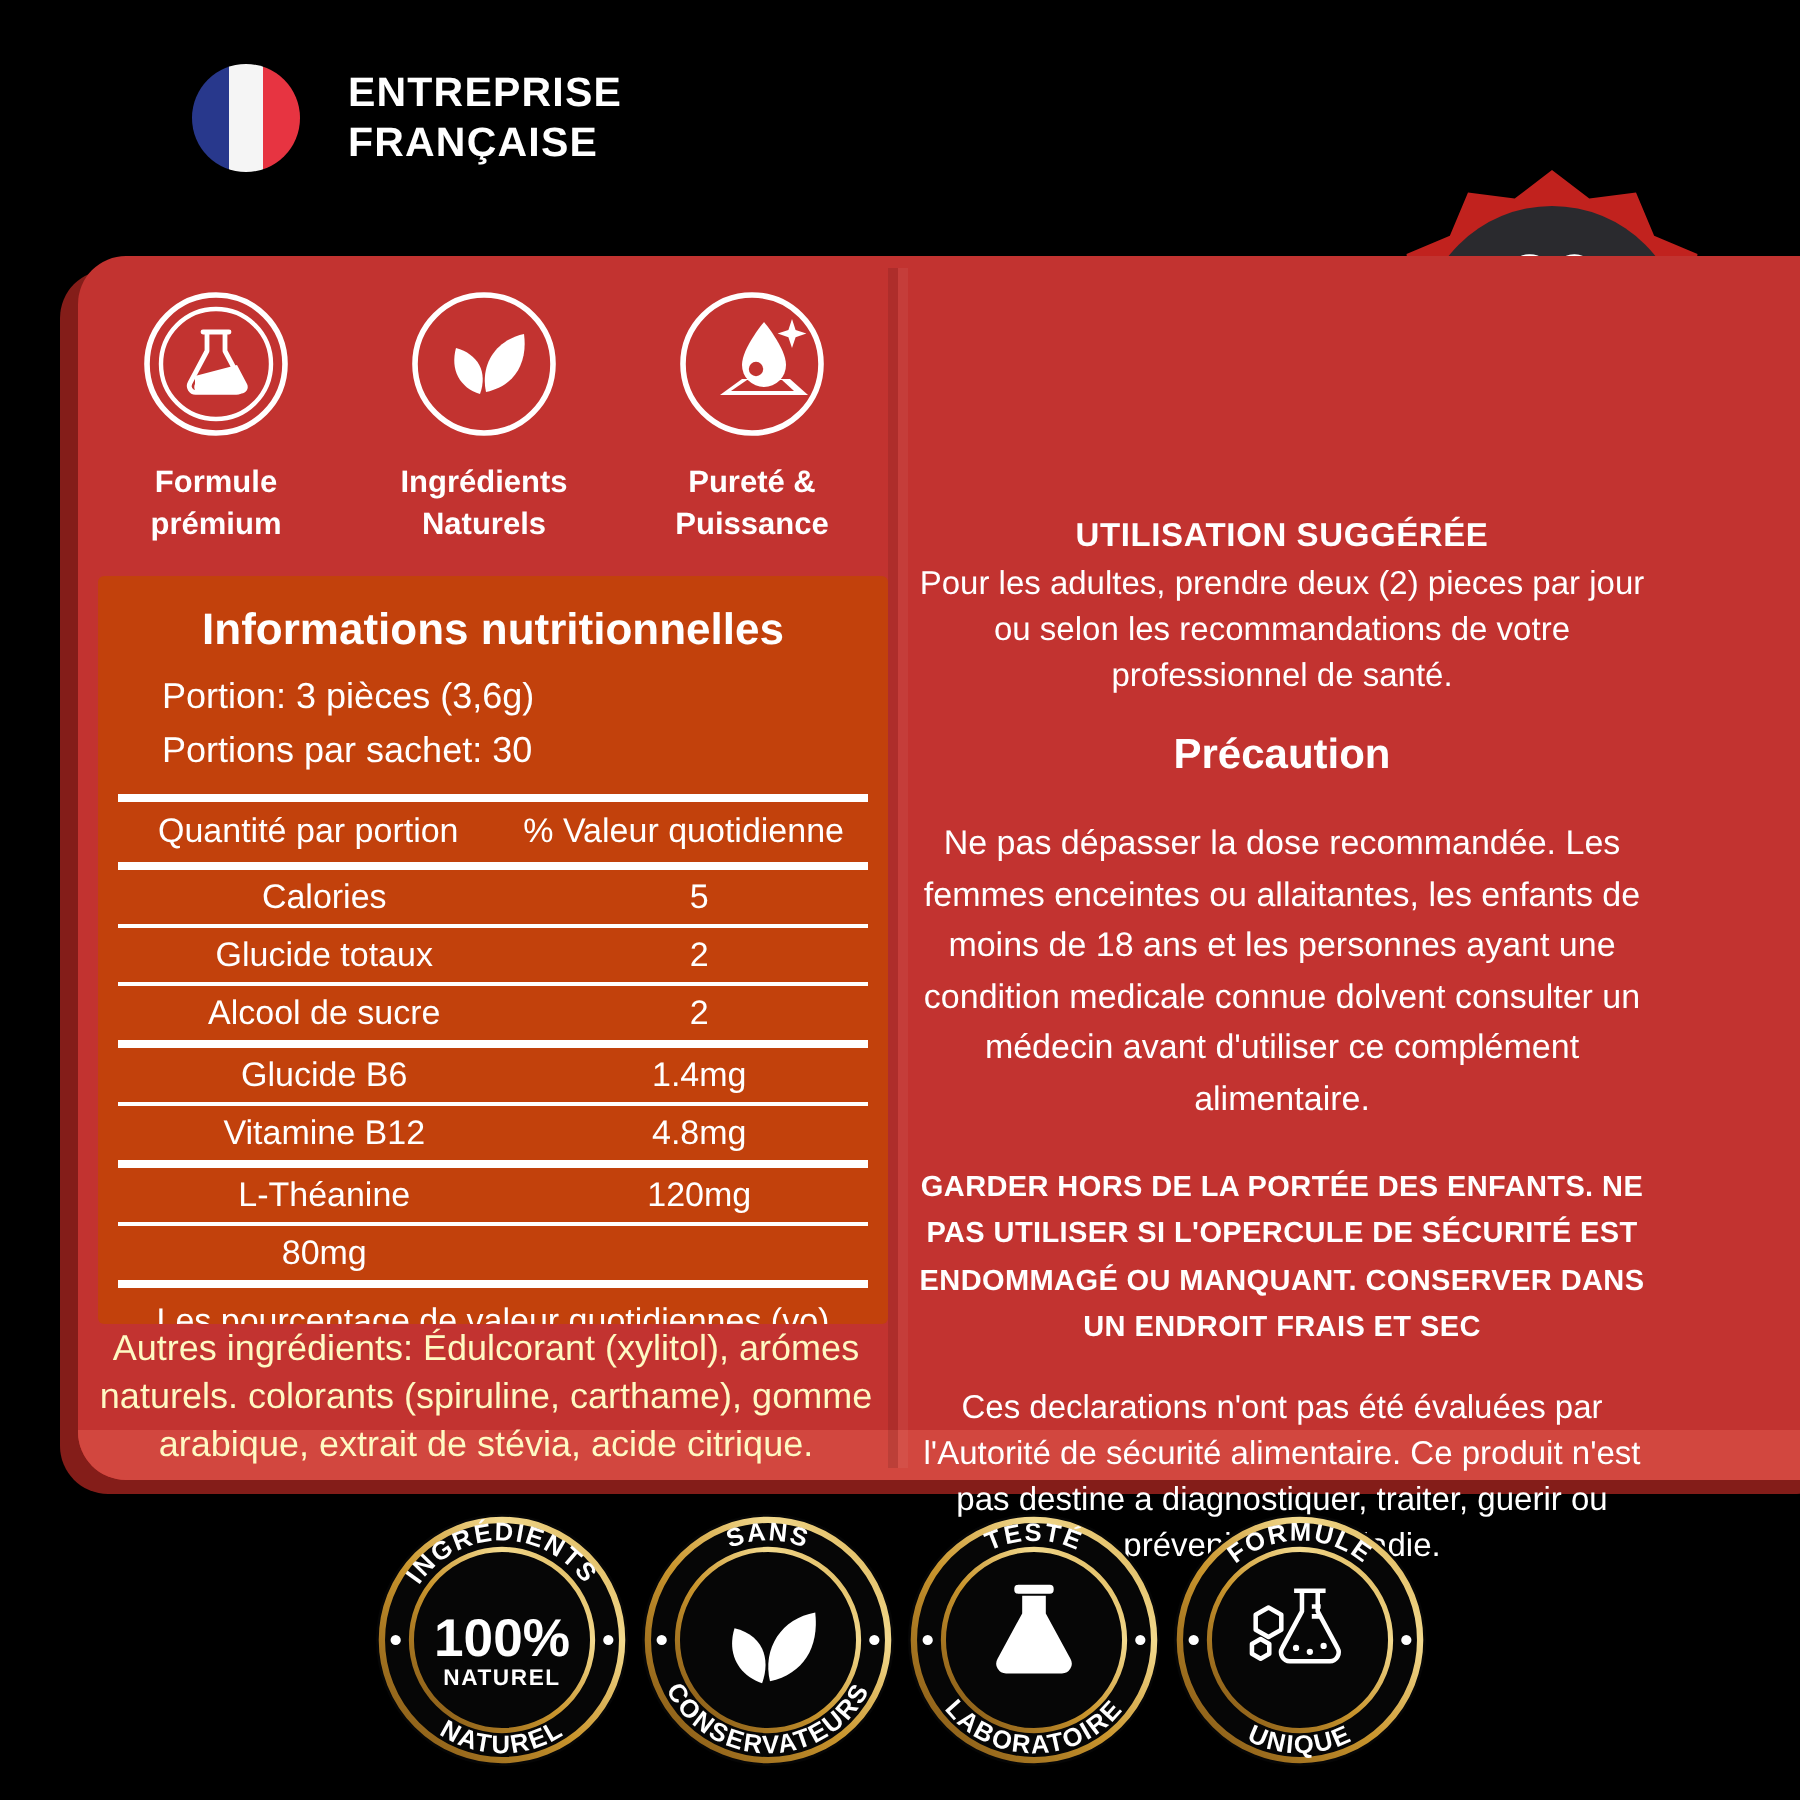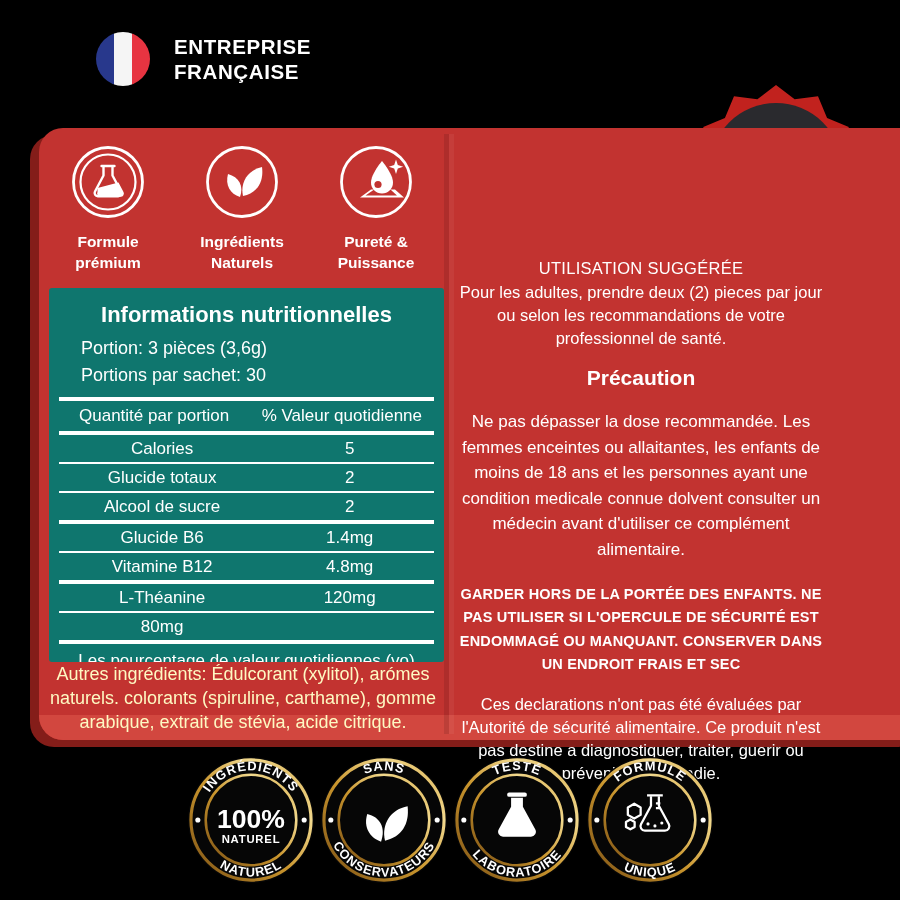"UTILISATION SUGGÉRÉE" .usage-title { font-weight: 400 -> 700 }
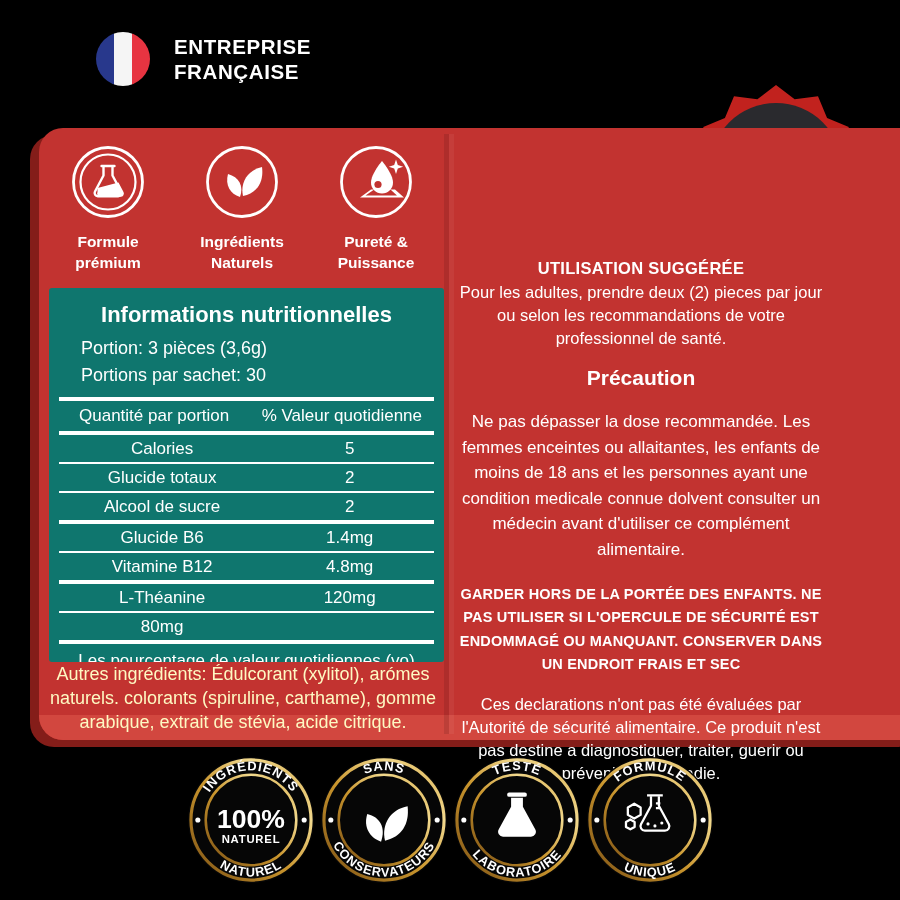"Informations nutritionnelles" .nutrition { background: #0f766e -> #c2410c }
